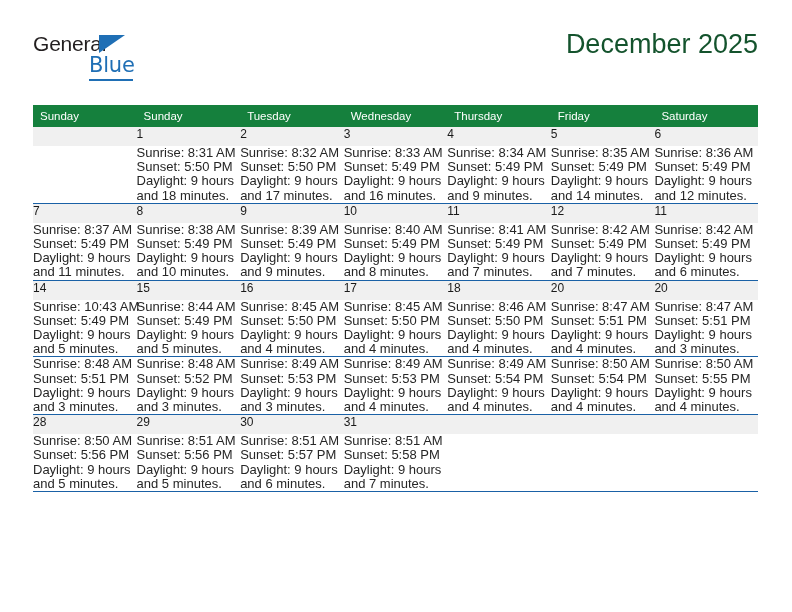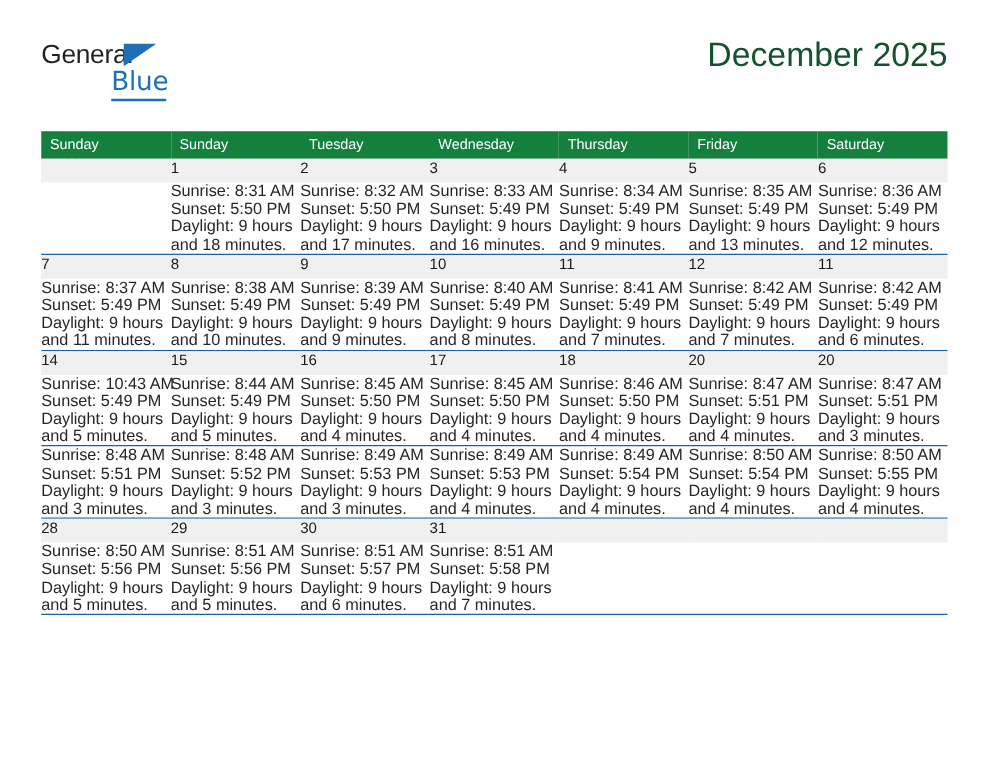"and 13 minutes." div { text: 13 -> 14 }
